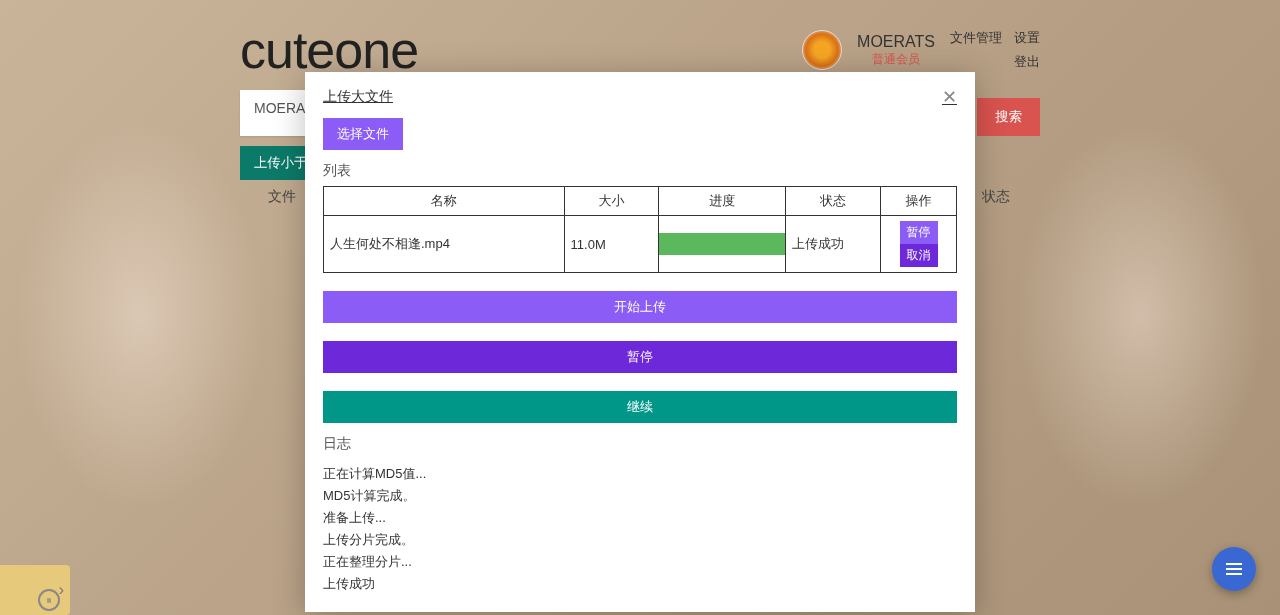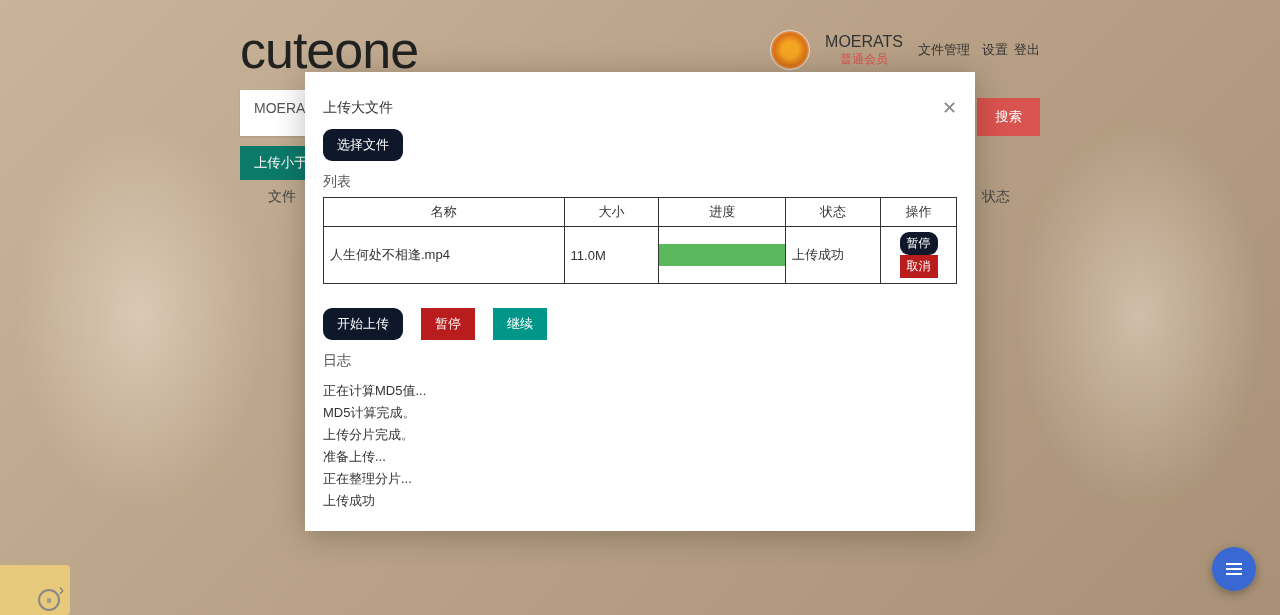"文件管理" .nav-links { flex-direction: none -> column }
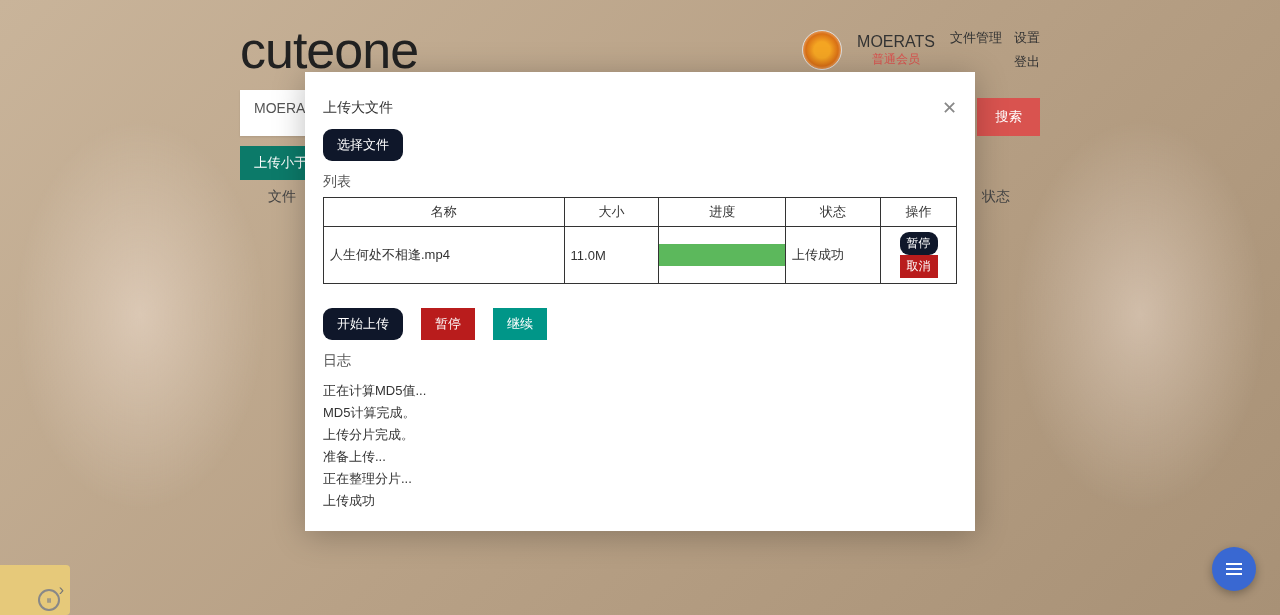"上传大文件" .modal-head { padding: 25px 18px 10px -> 14px 18px 10px; text-decoration: none -> underline }
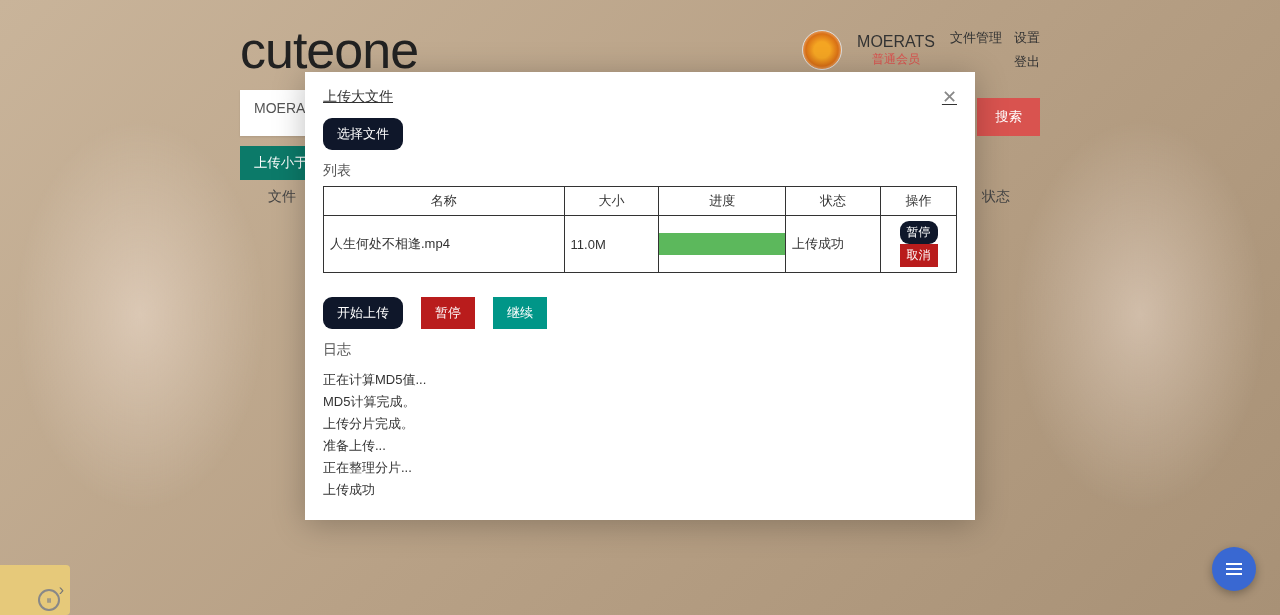"选择文件" .btn-primary { background: #0f172a -> #8b5cf6; border-radius: 9px -> none }
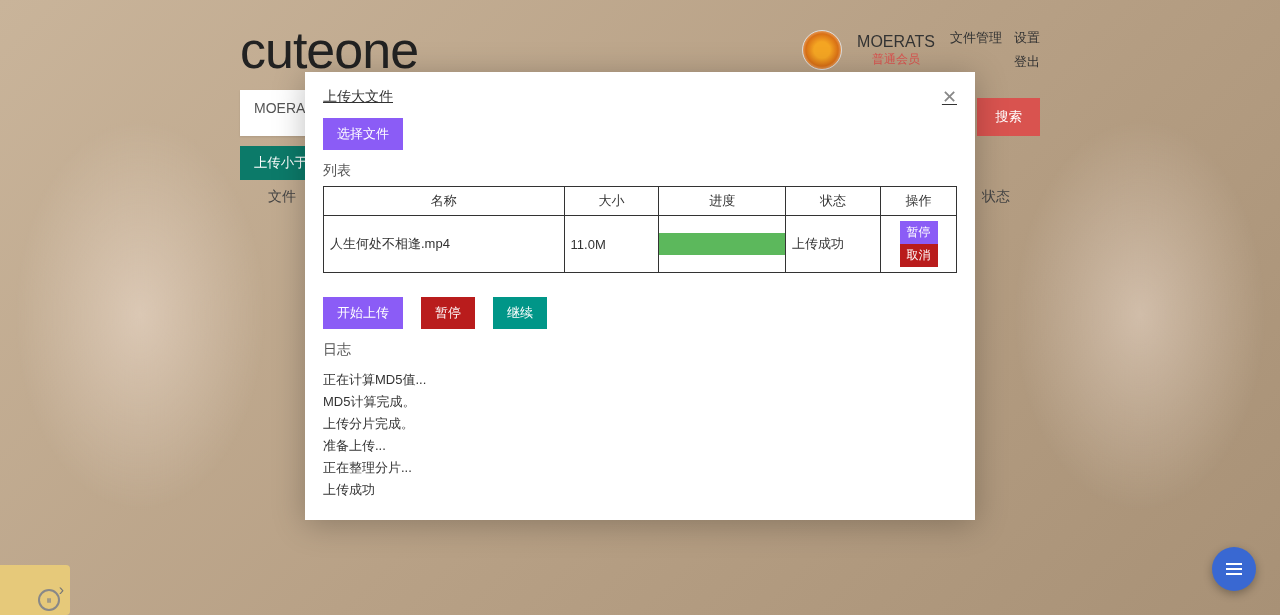"取消" .btn-orange { background: #b91c1c -> #6d28d9 }
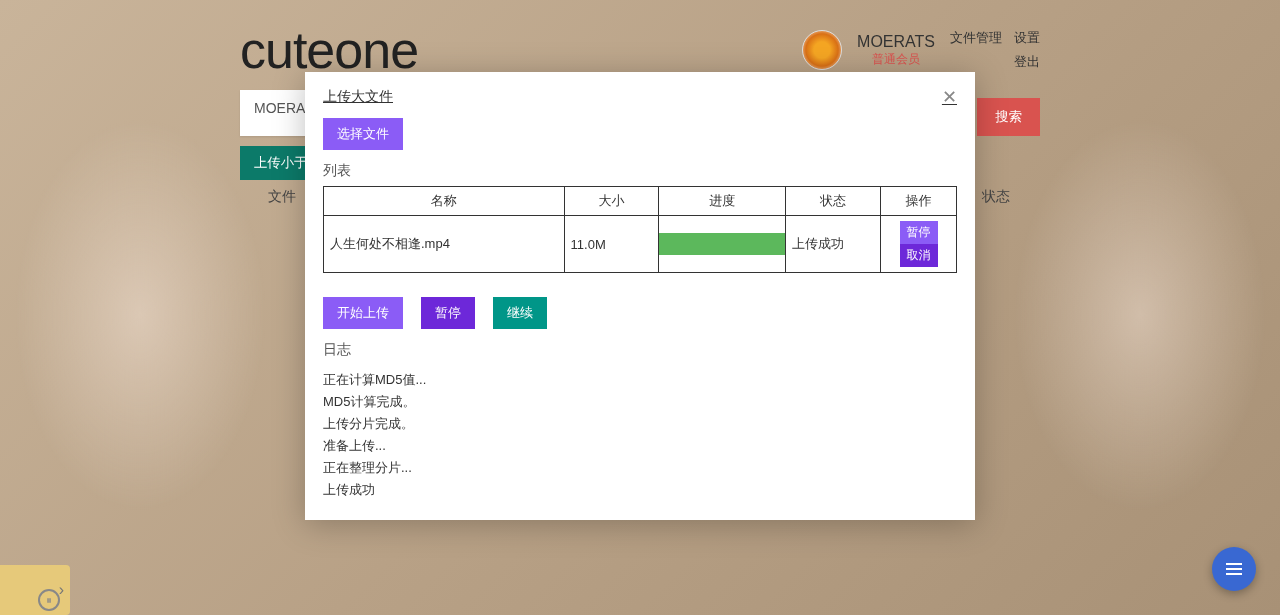"开始上传" .action-btns { flex-direction: none -> column; margin-top: 24px -> 18px }
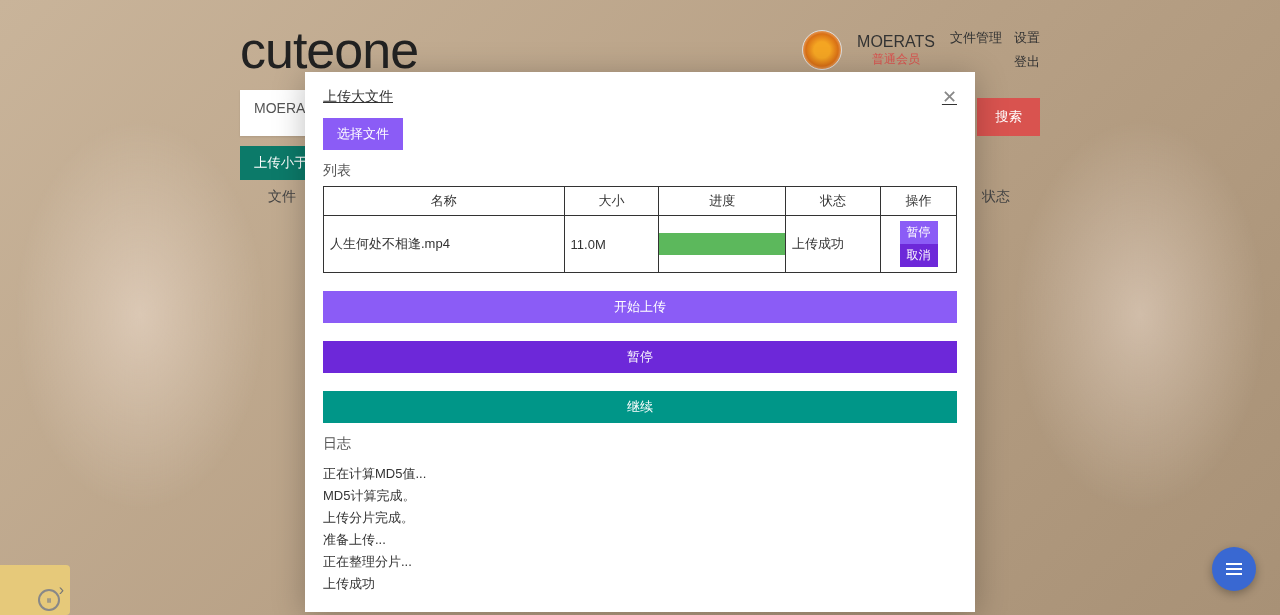"上传分片完成。" div { order: before "准备上传..." -> after "准备上传..." }
